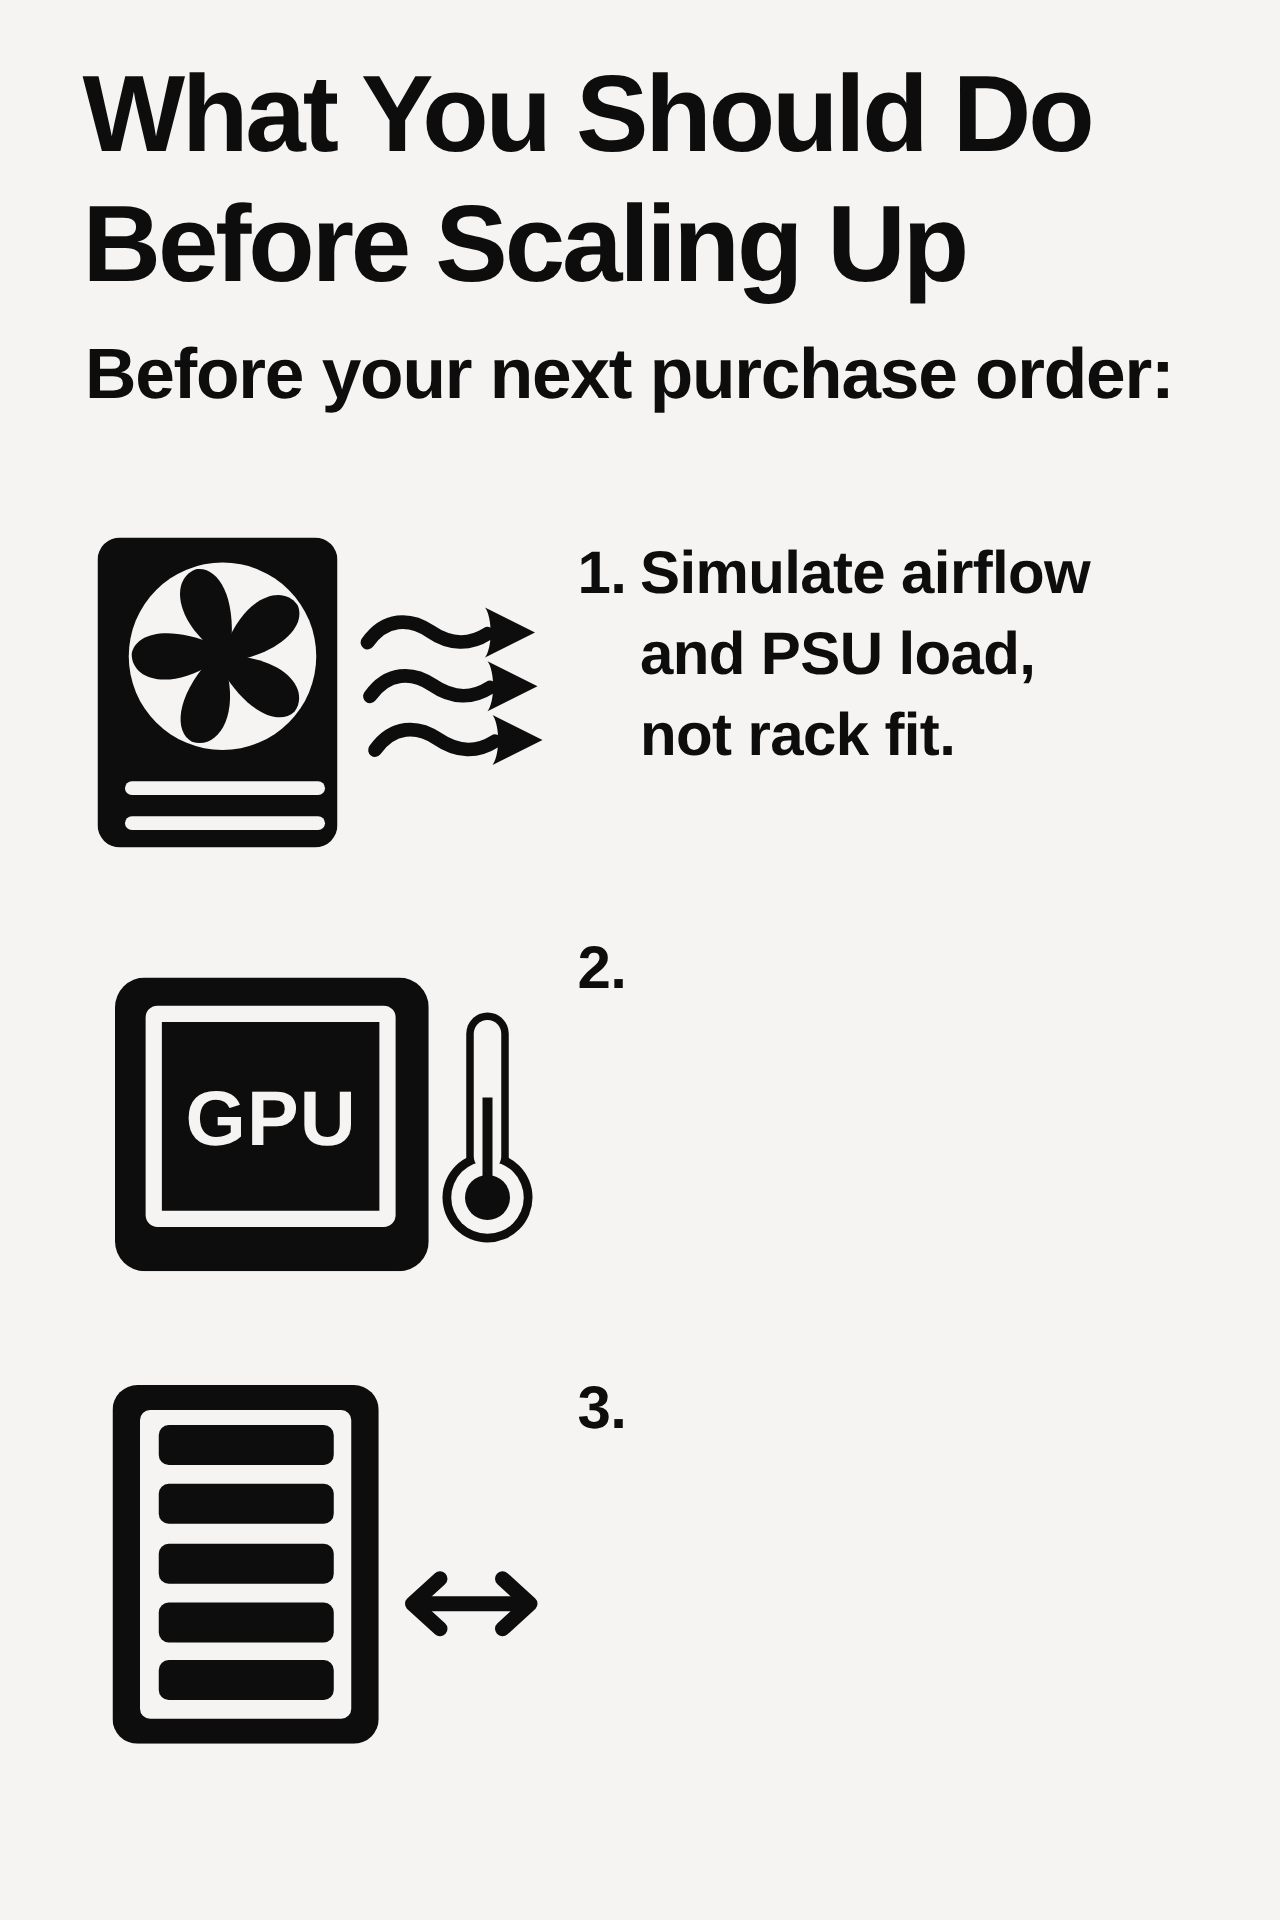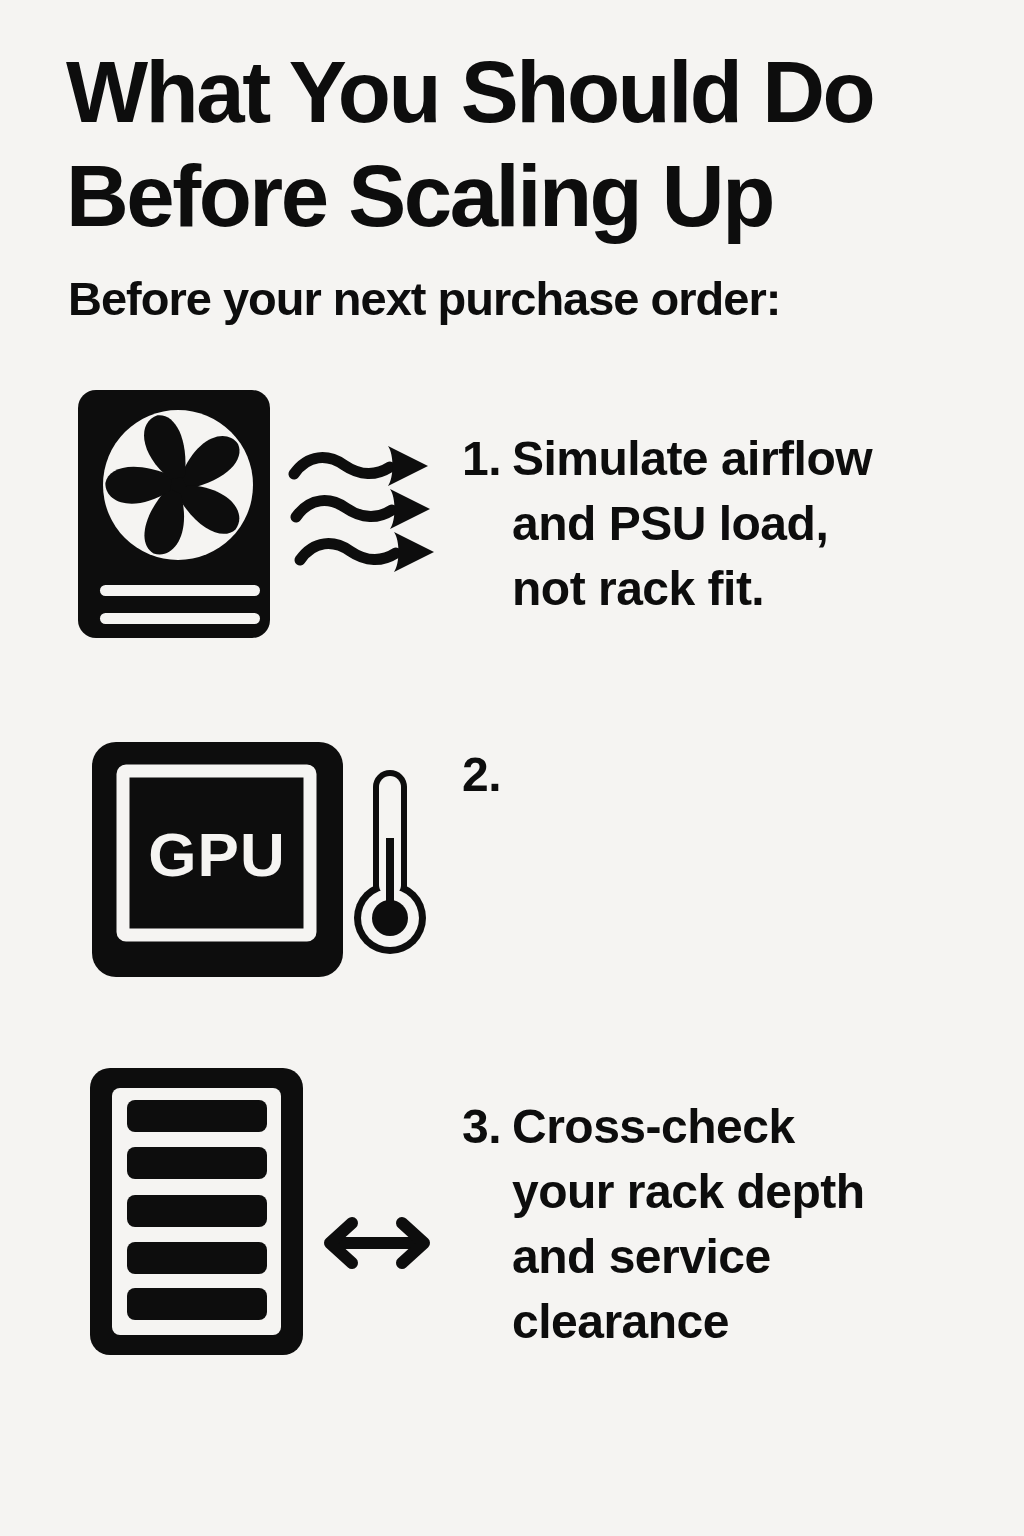"Before your next purchase order:" .subtitle { font-size: 47px -> 57px }
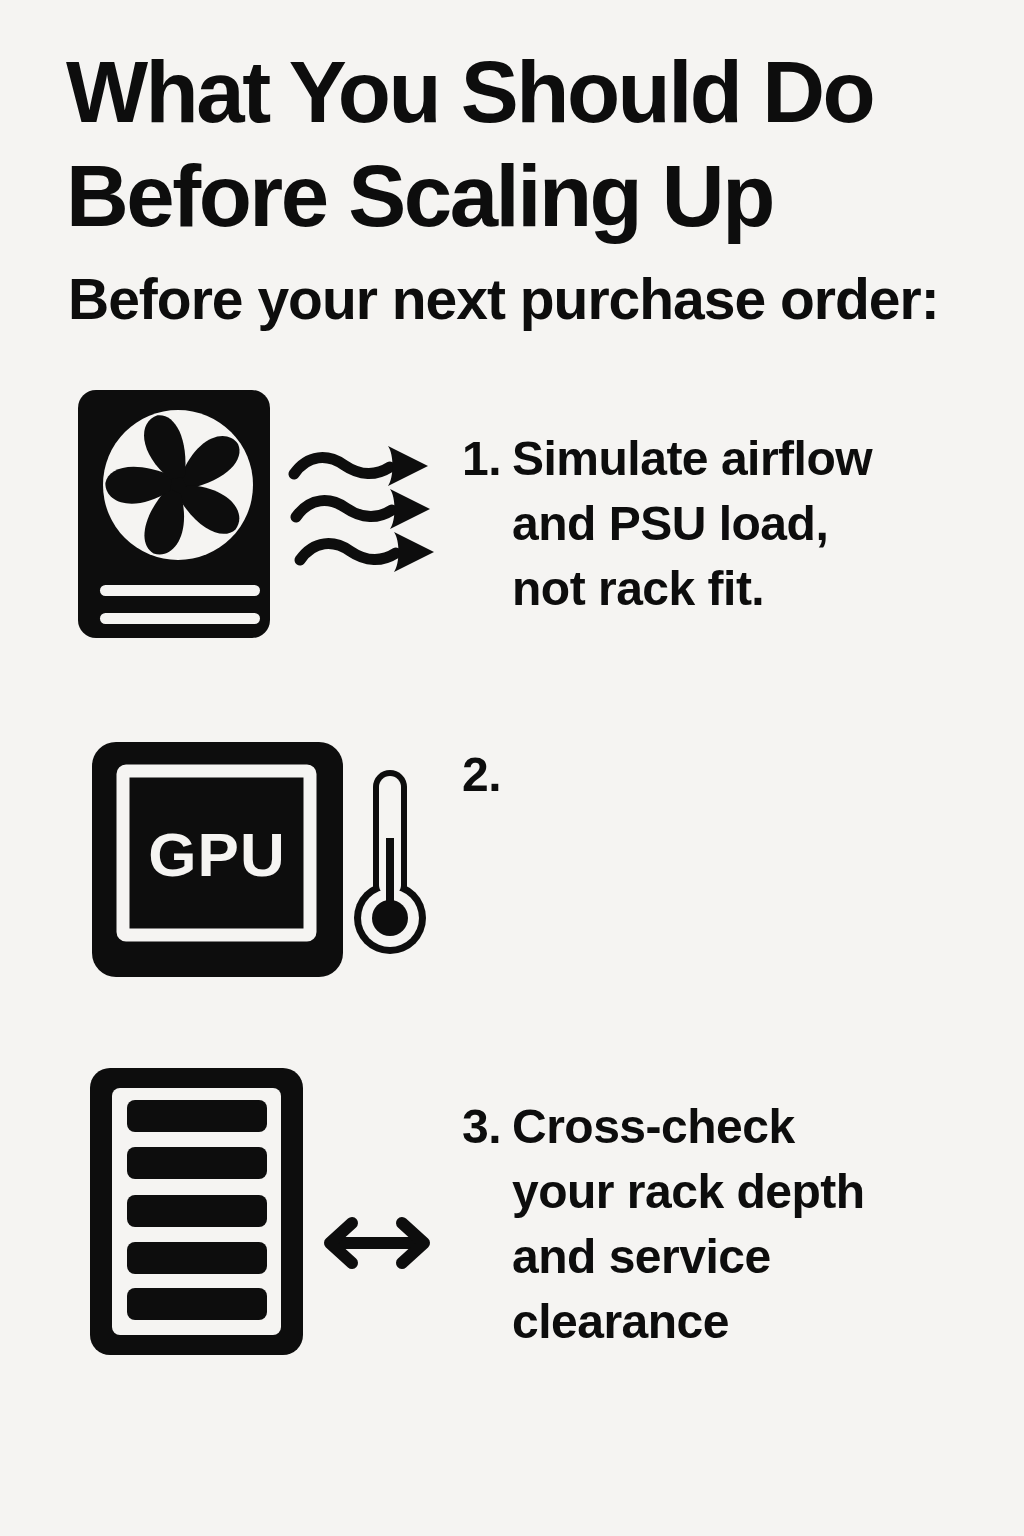"GPU" .abs { margin-top: none -> 40px }
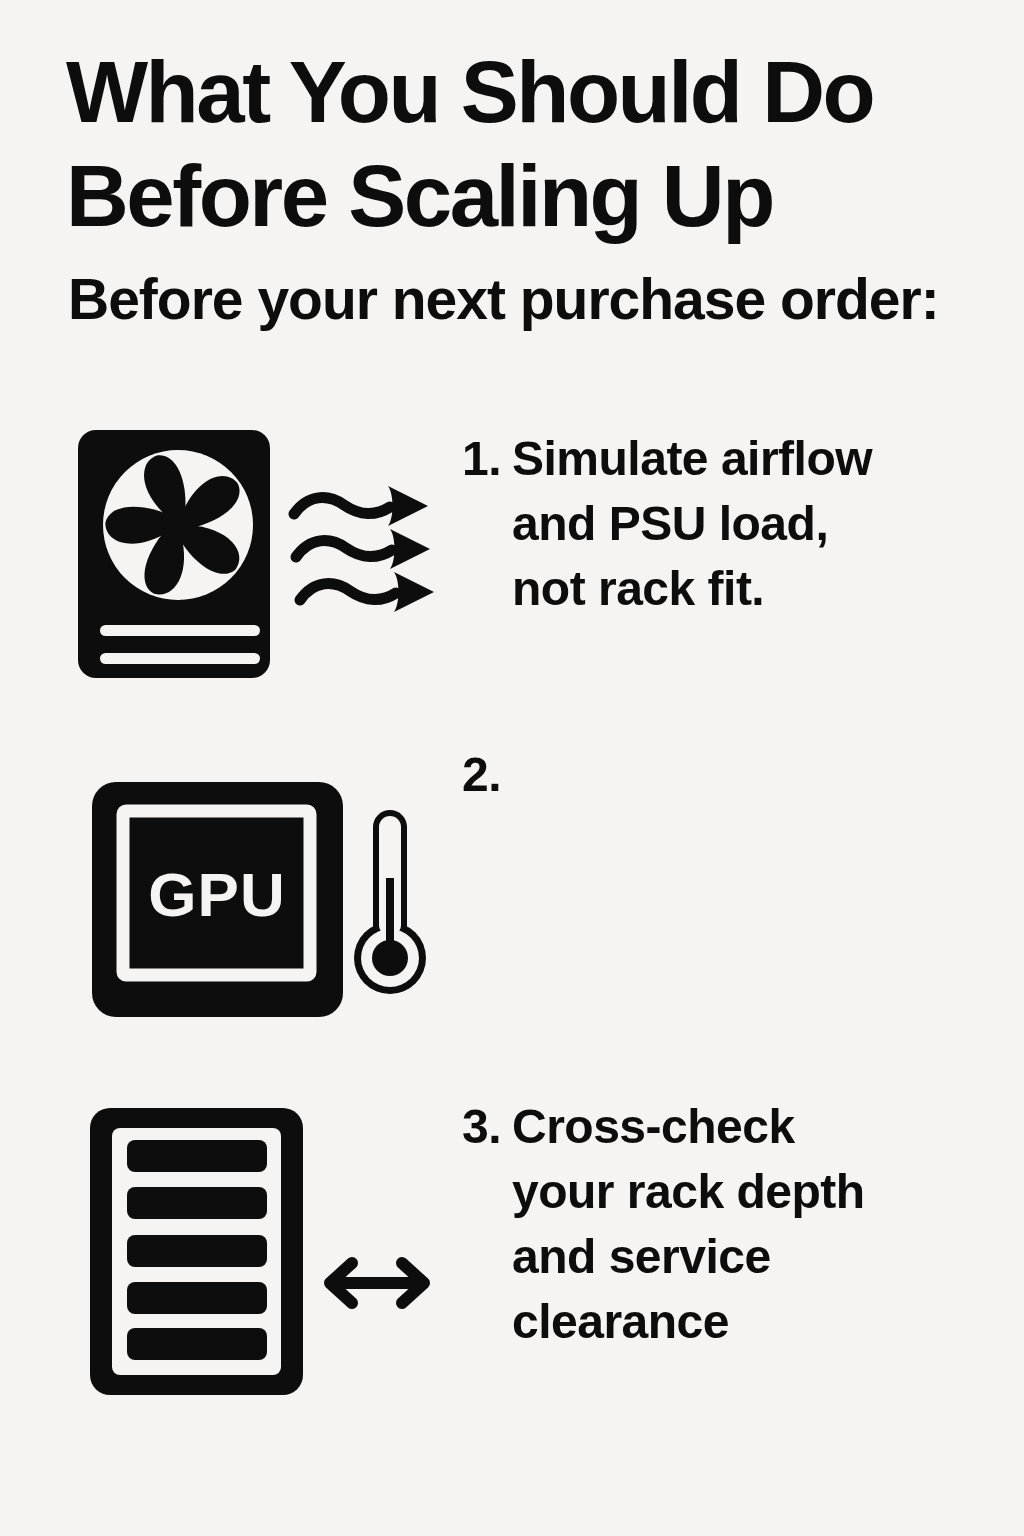"Cross-check" span.step-body { html: <span>Cross-check your rack depth and service clearance</span> -> none }
